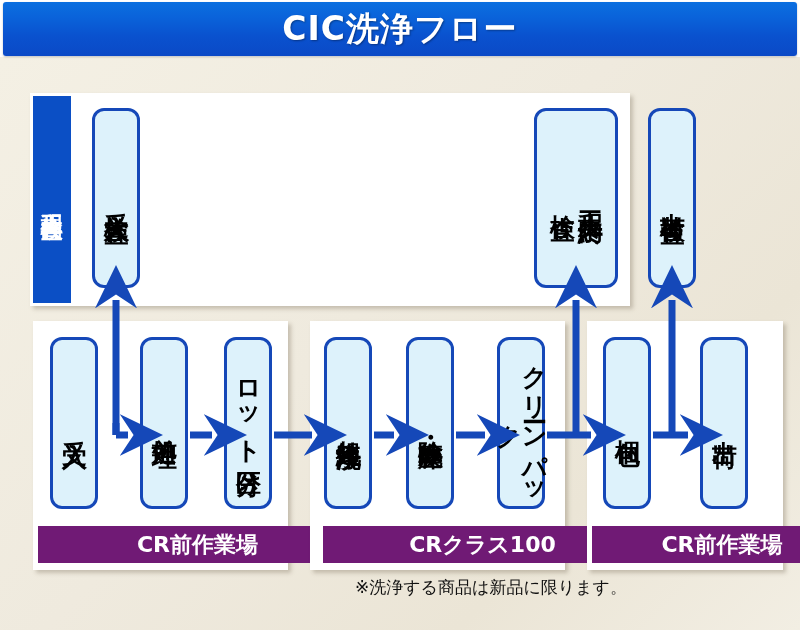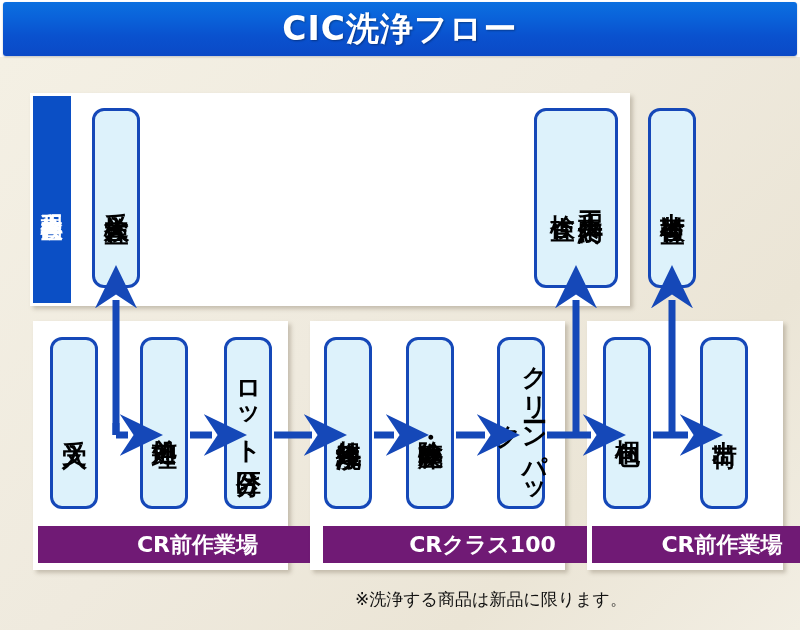"※洗浄する商品は新品に限ります。" .footnote { top: 588px -> 576px }
